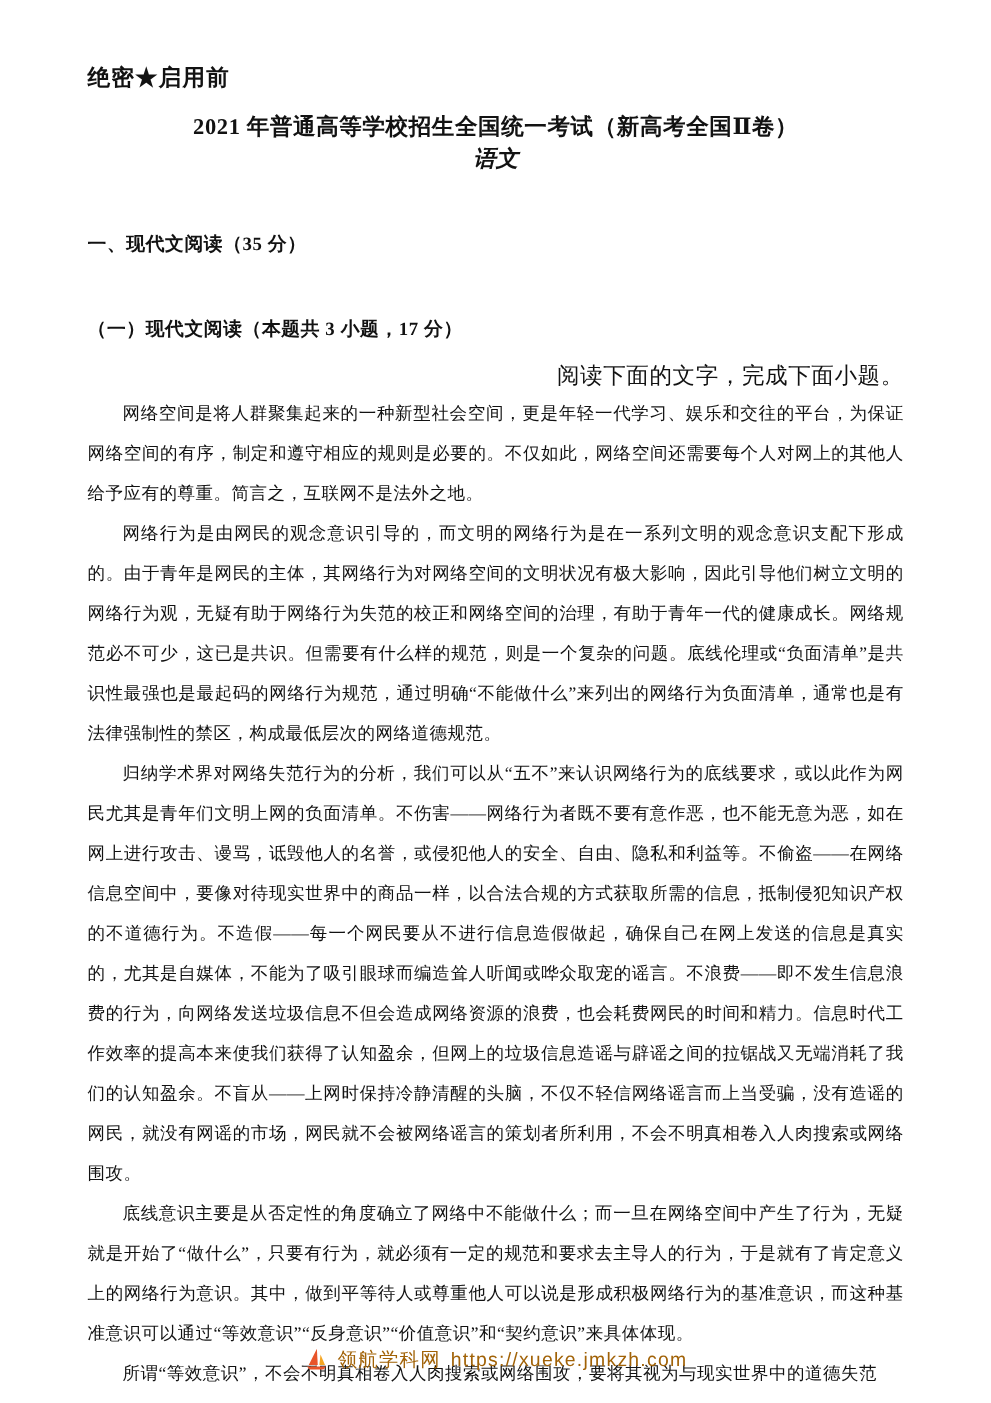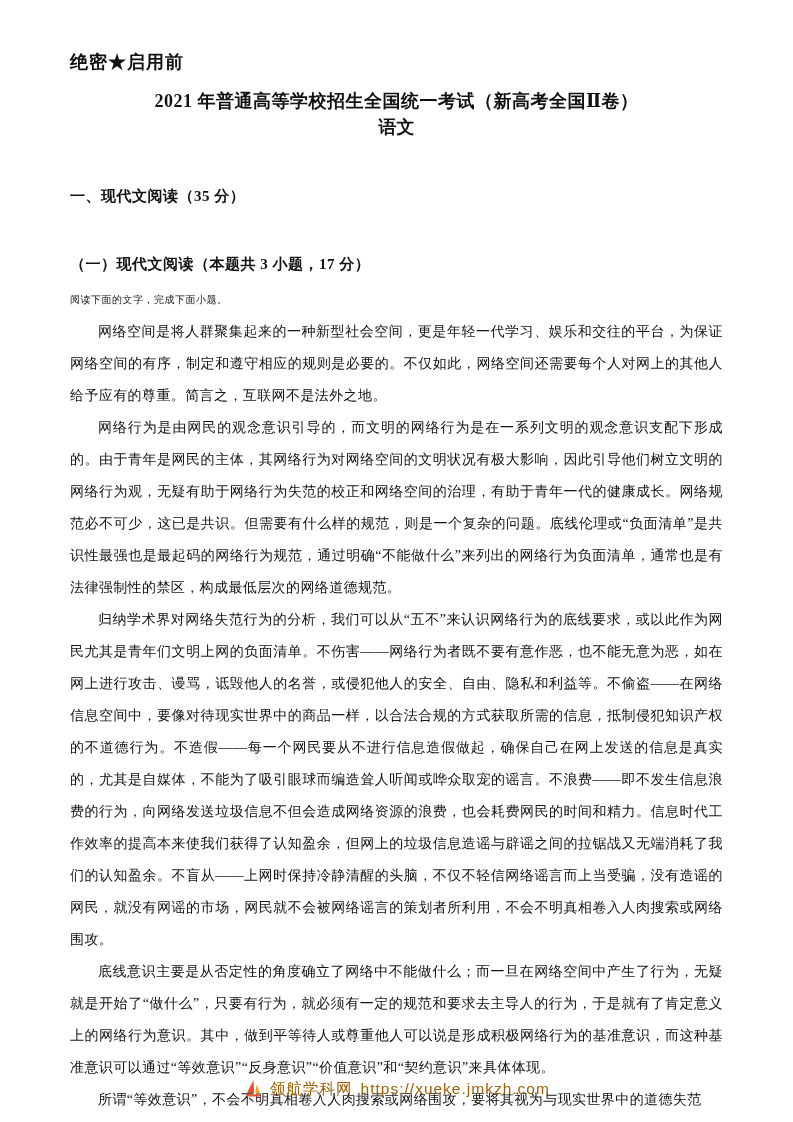"语文" .subject { font-style: none -> italic }
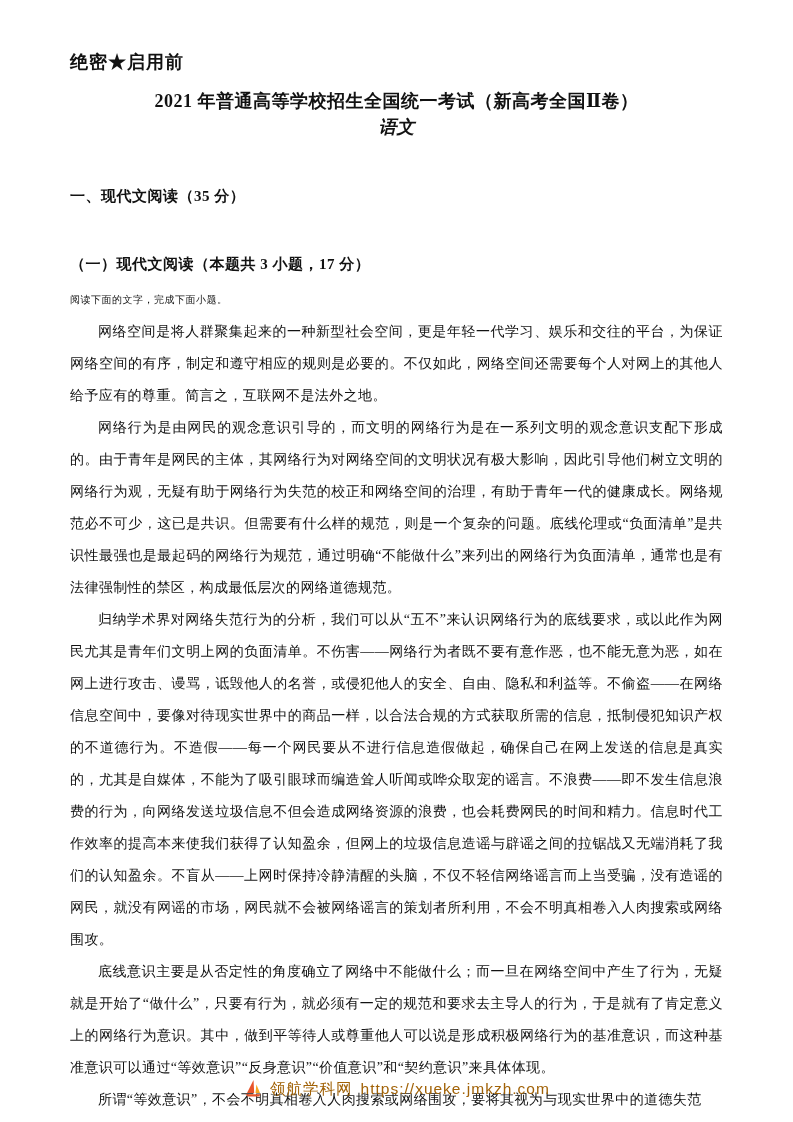"阅读下面的文字，完成下面小题。" .instruction { font-size: 10px -> 18px; text-align: none -> right }
